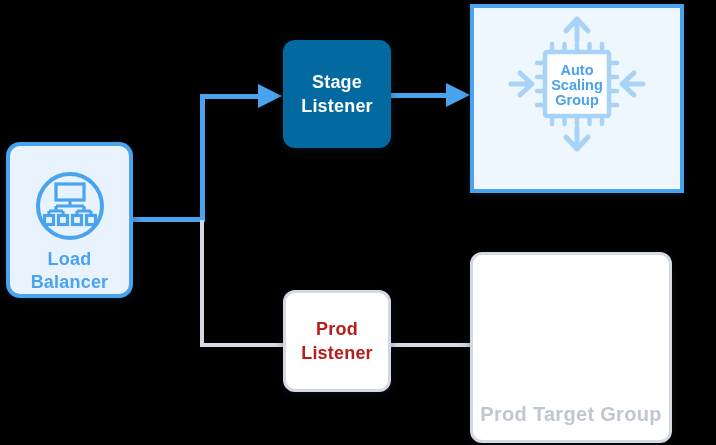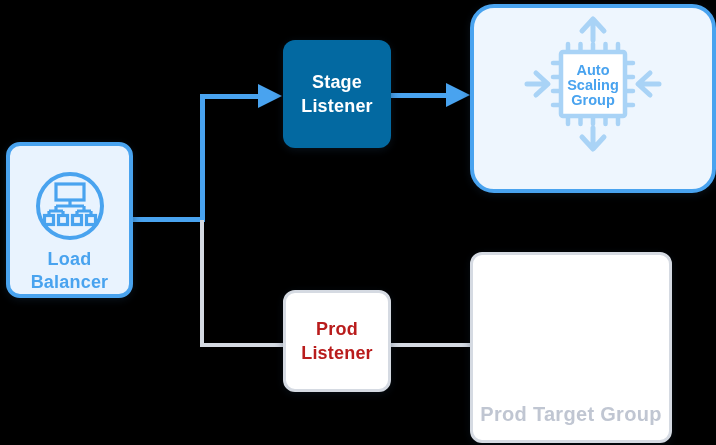"Auto" .stage-target { border-radius: 24px -> 0; width: 246px -> 214px }
